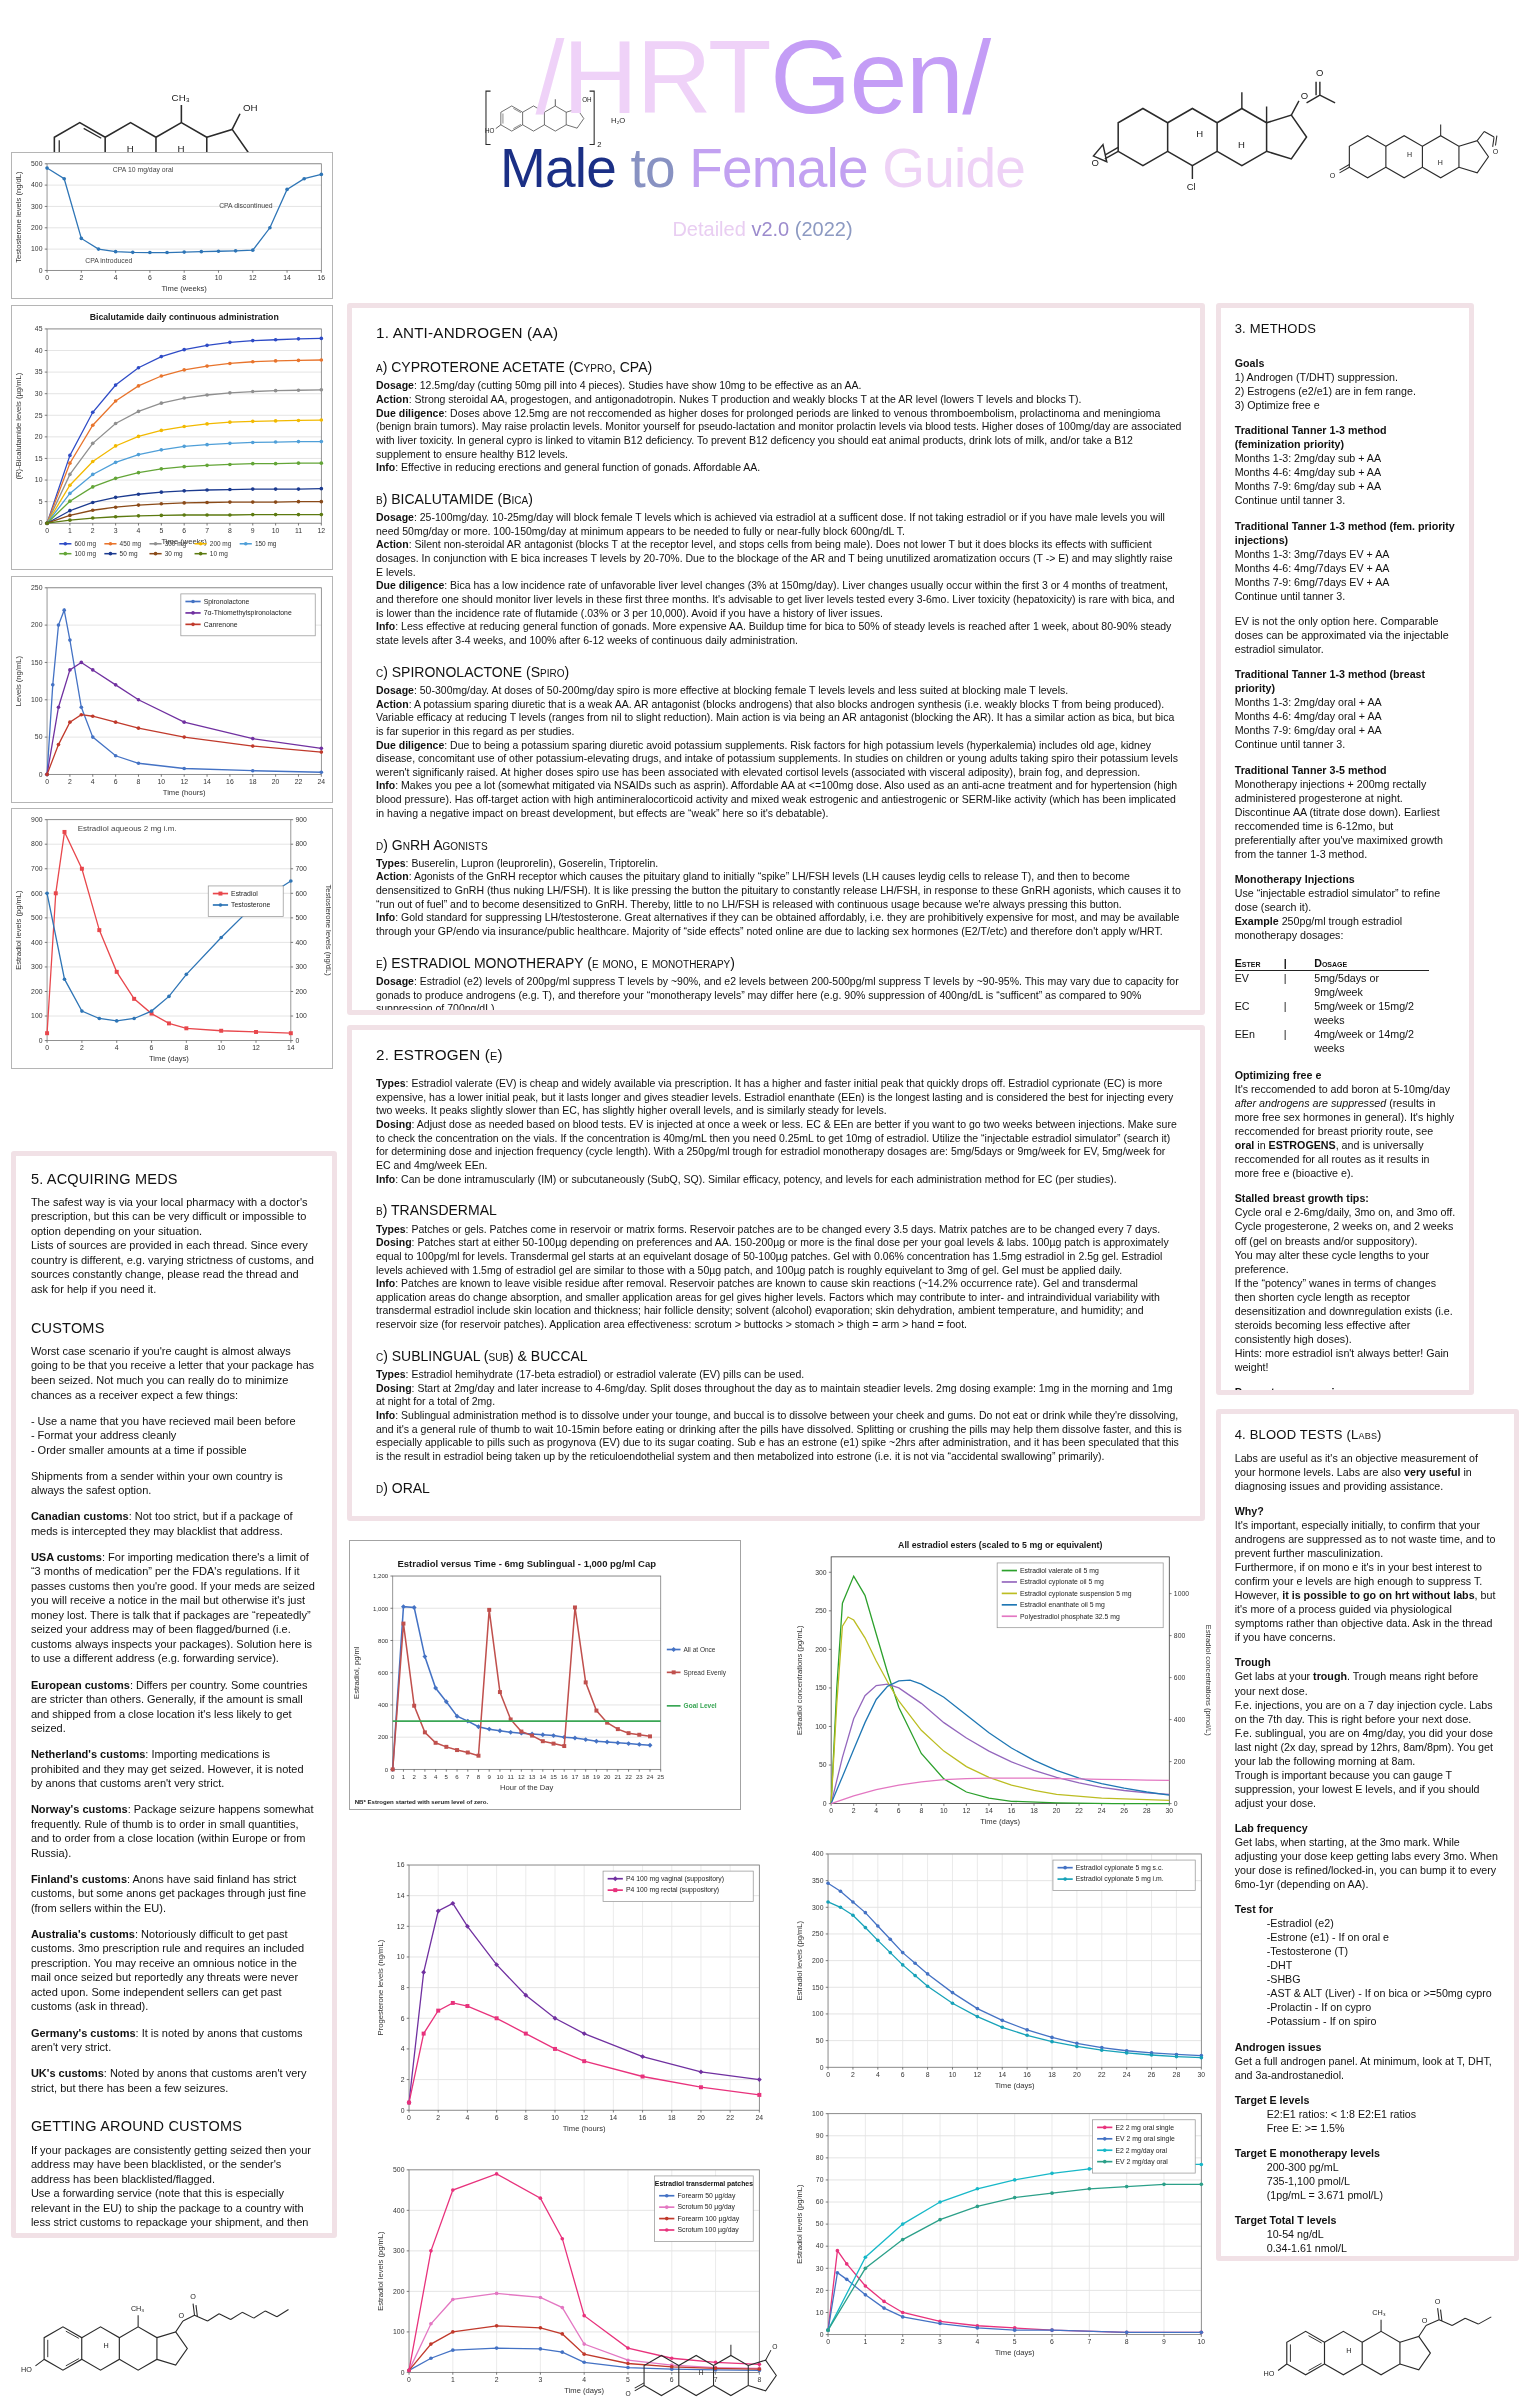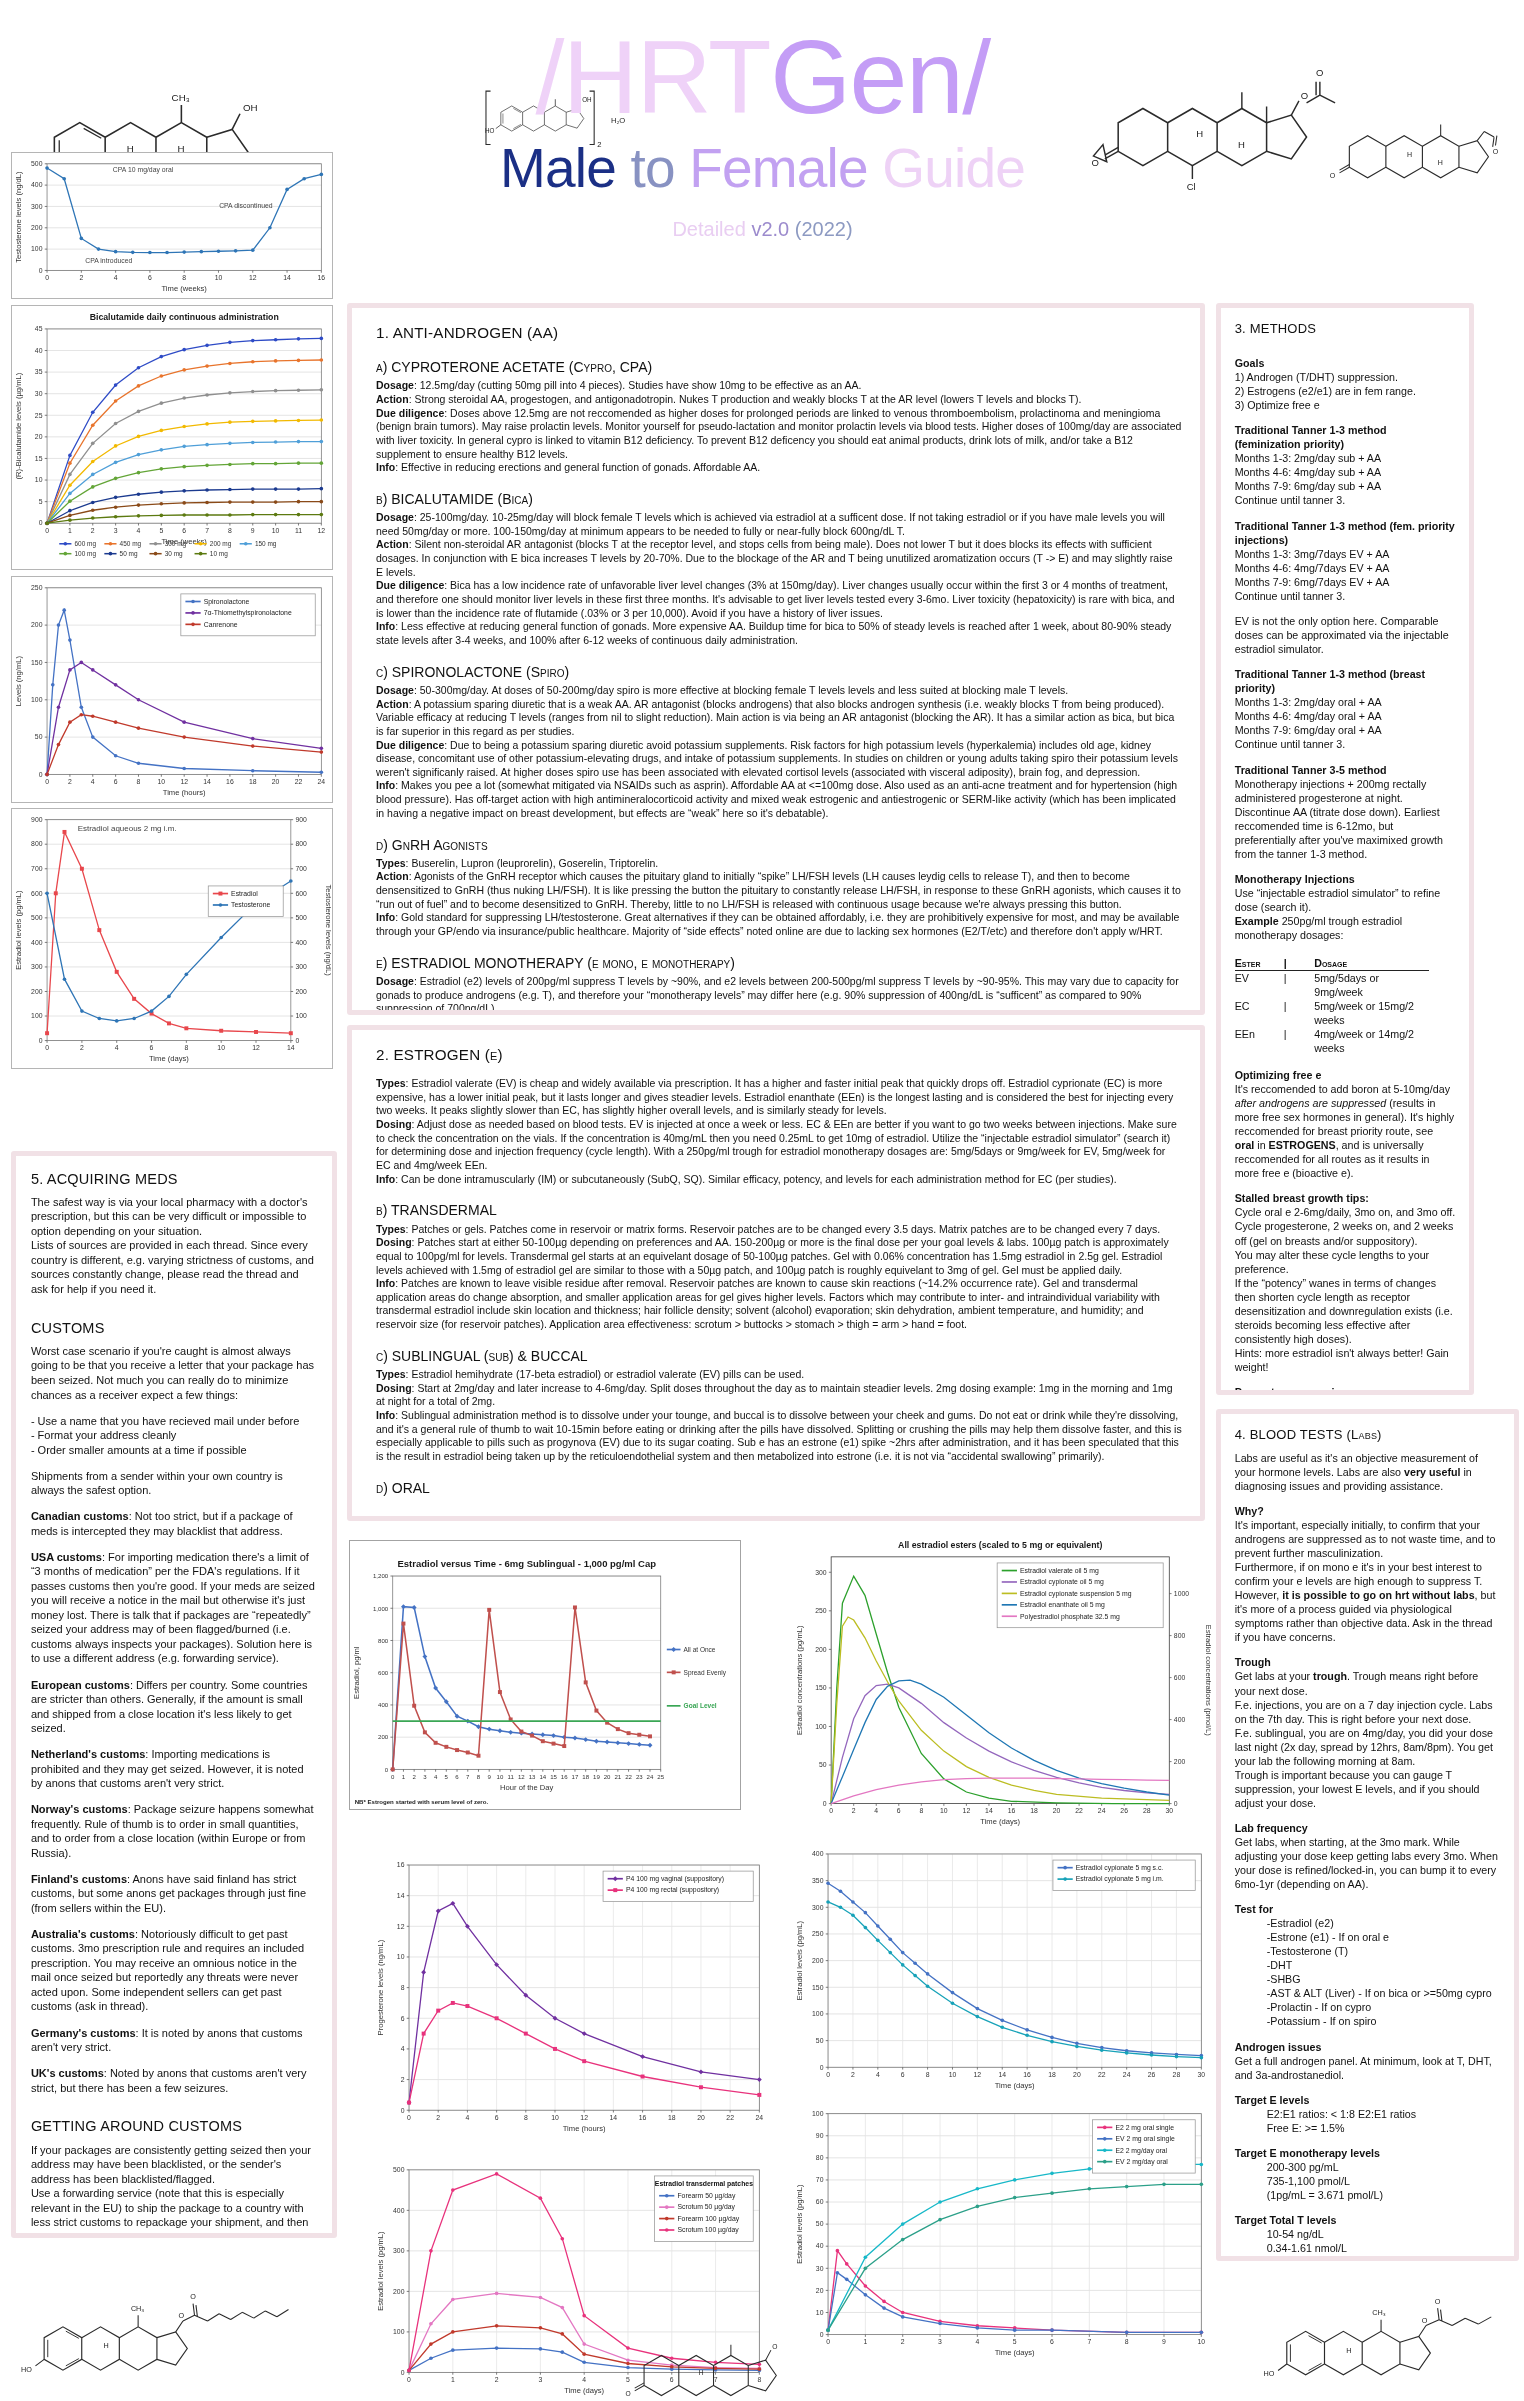"- Use a name that" div.b-pl { text: under -> been }
